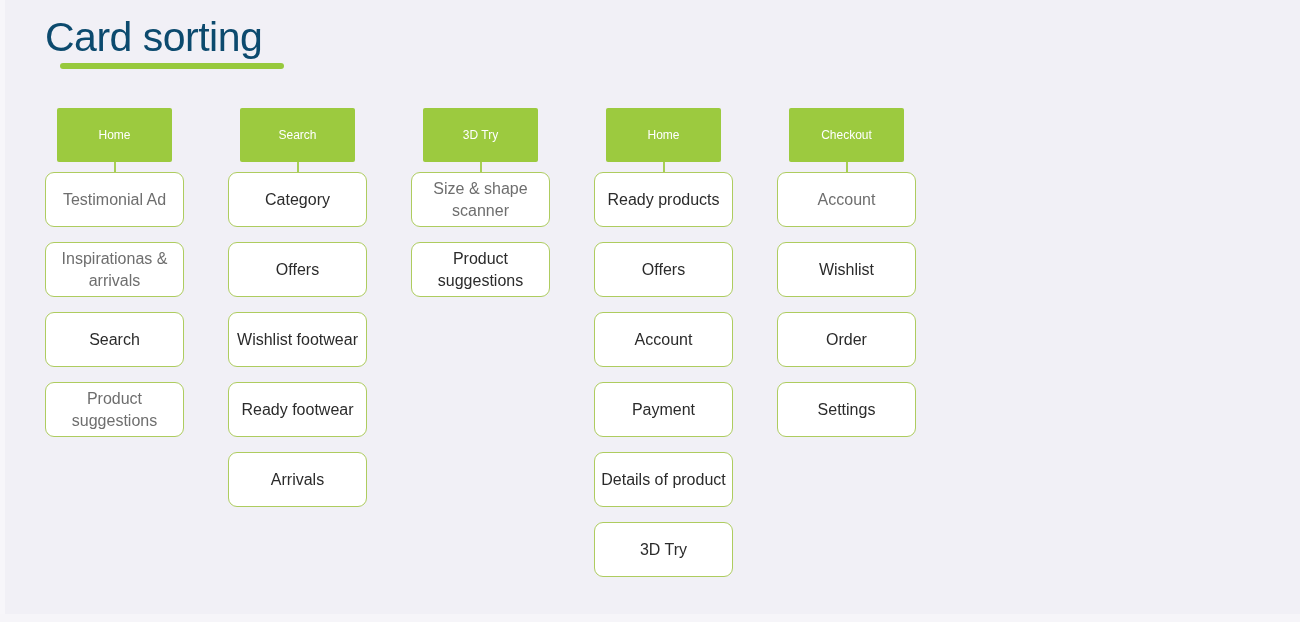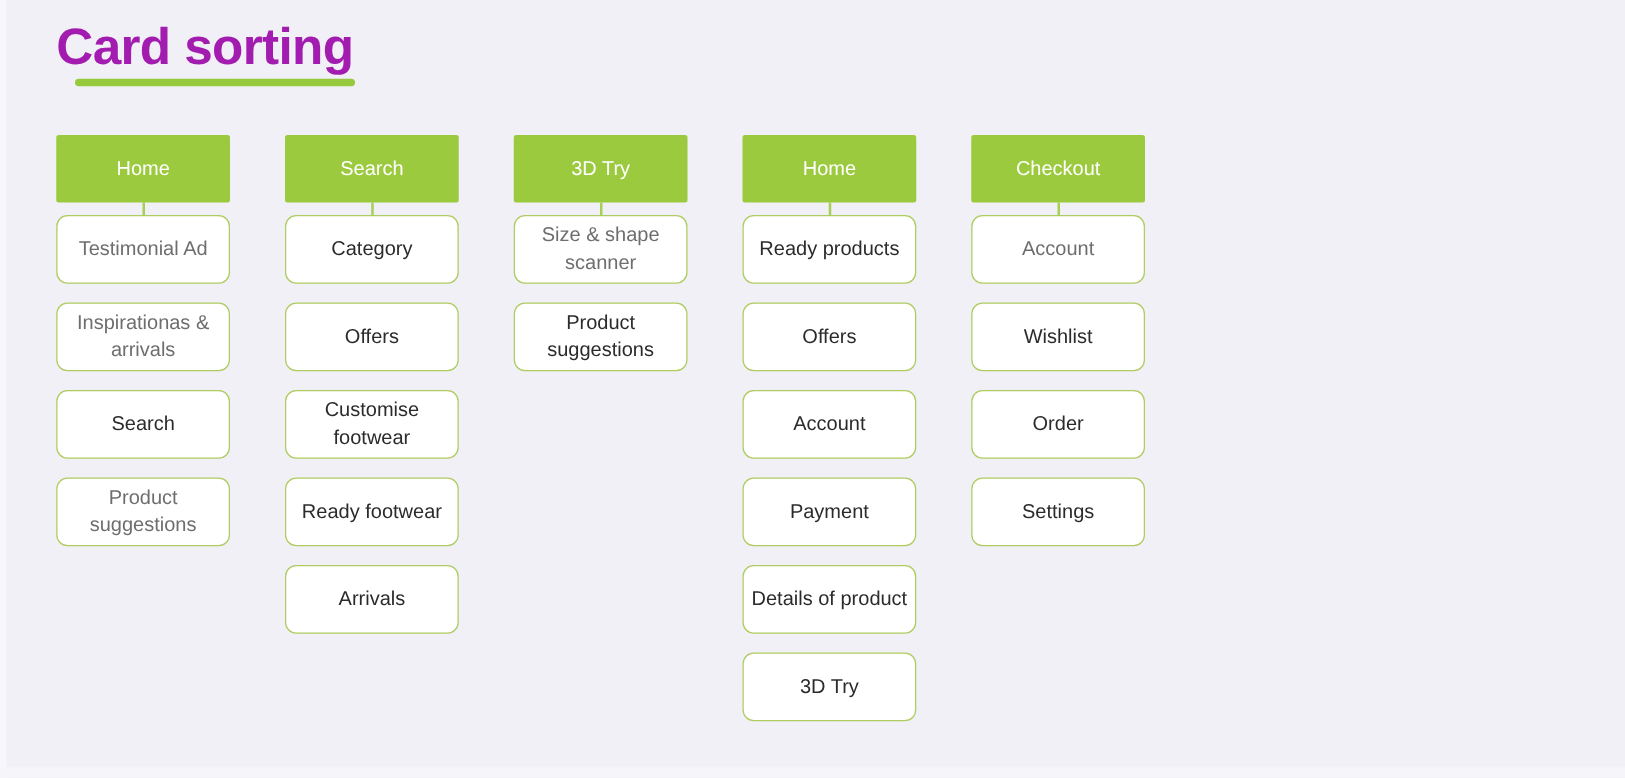"Card sorting" .title-text { color: #a21caf -> #0c4a6e; font-weight: bold -> normal }
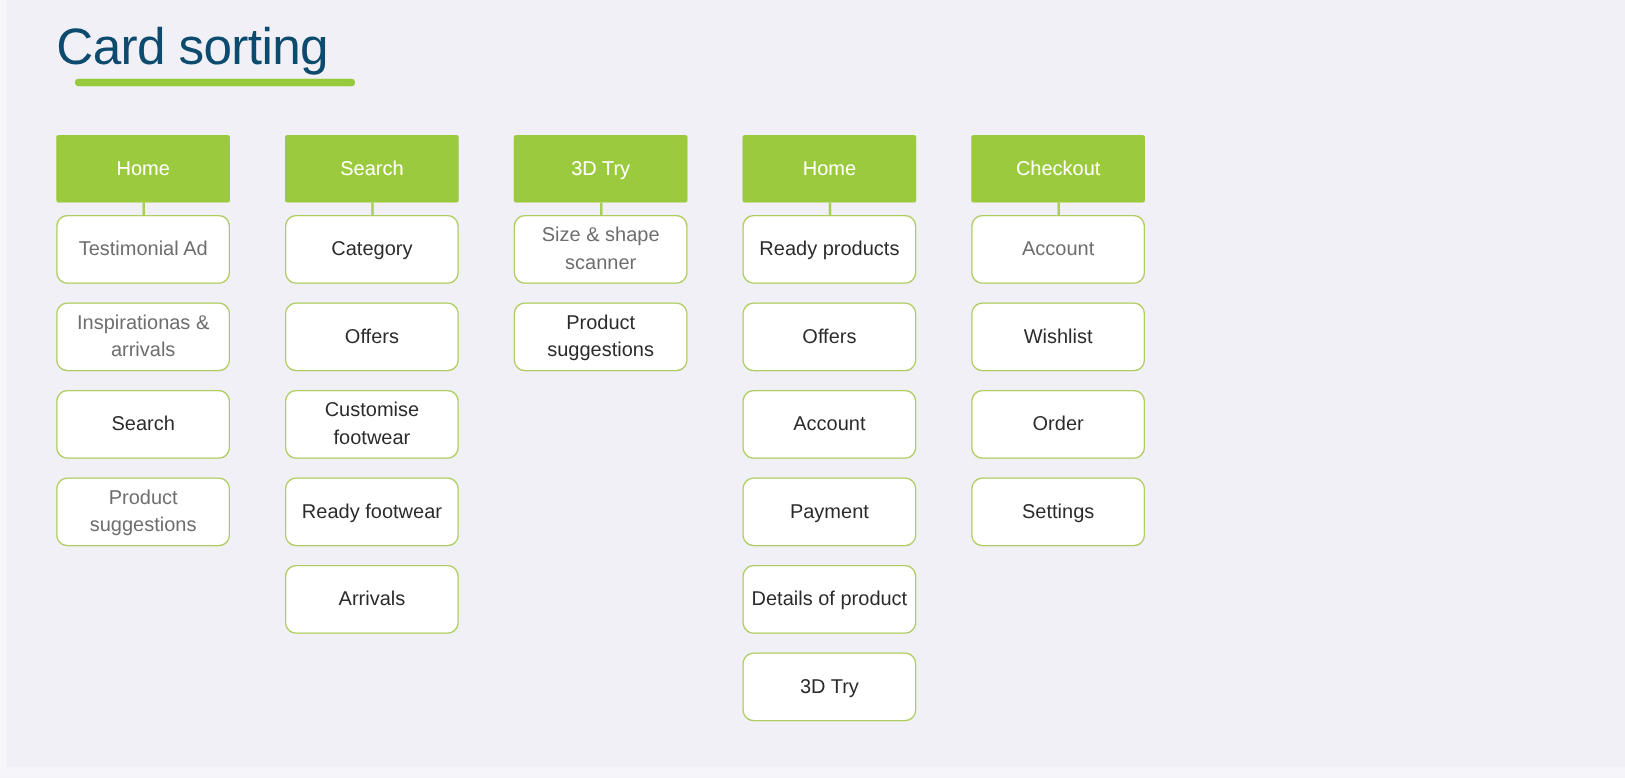"Home" .col-header { font-size: 16px -> 12px; width: 139px -> 115px }
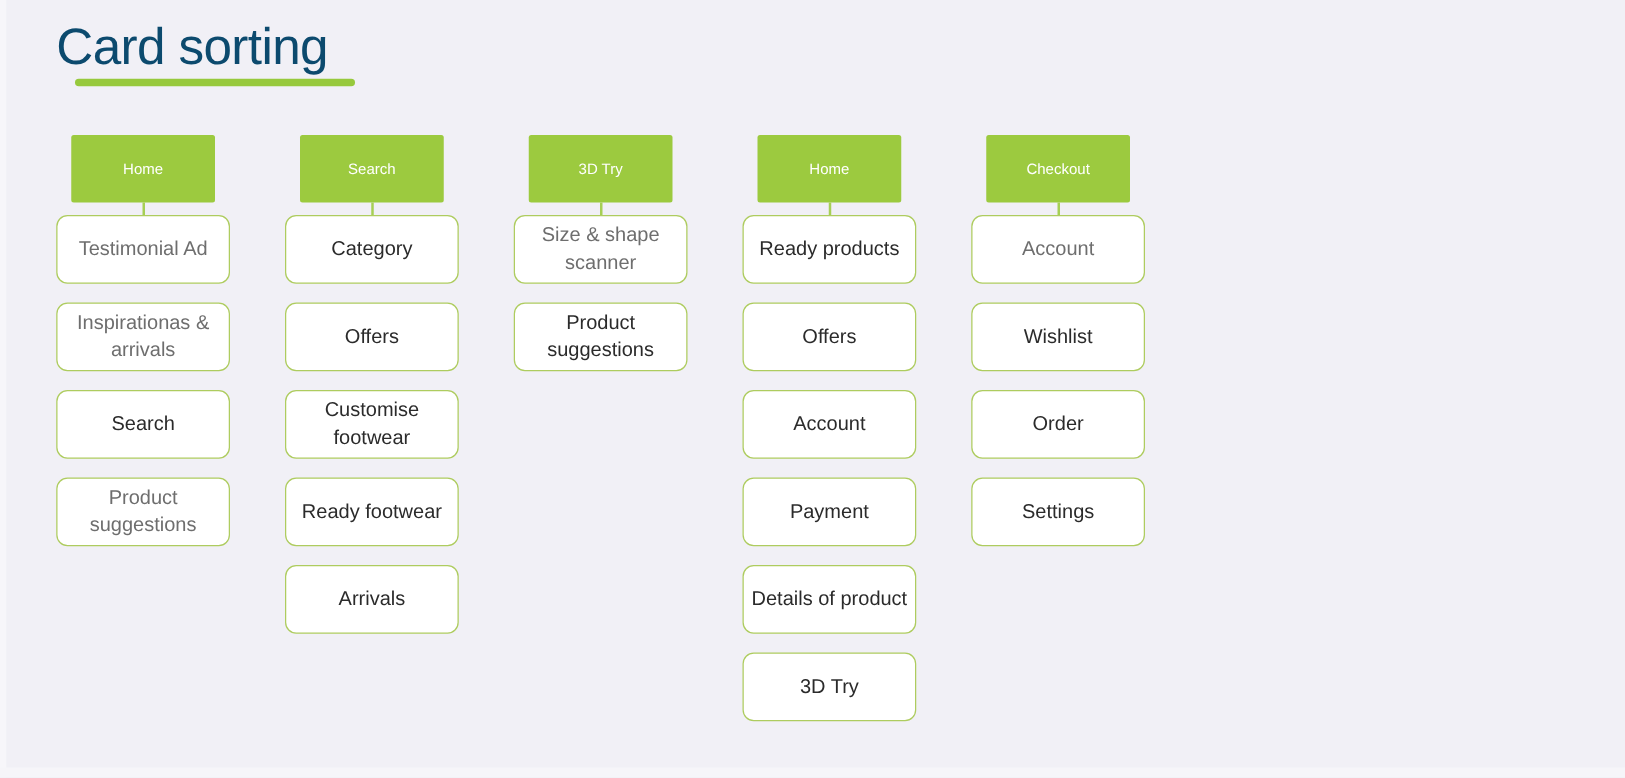"Customise footwear" div.card { text: Customise -> Wishlist }
